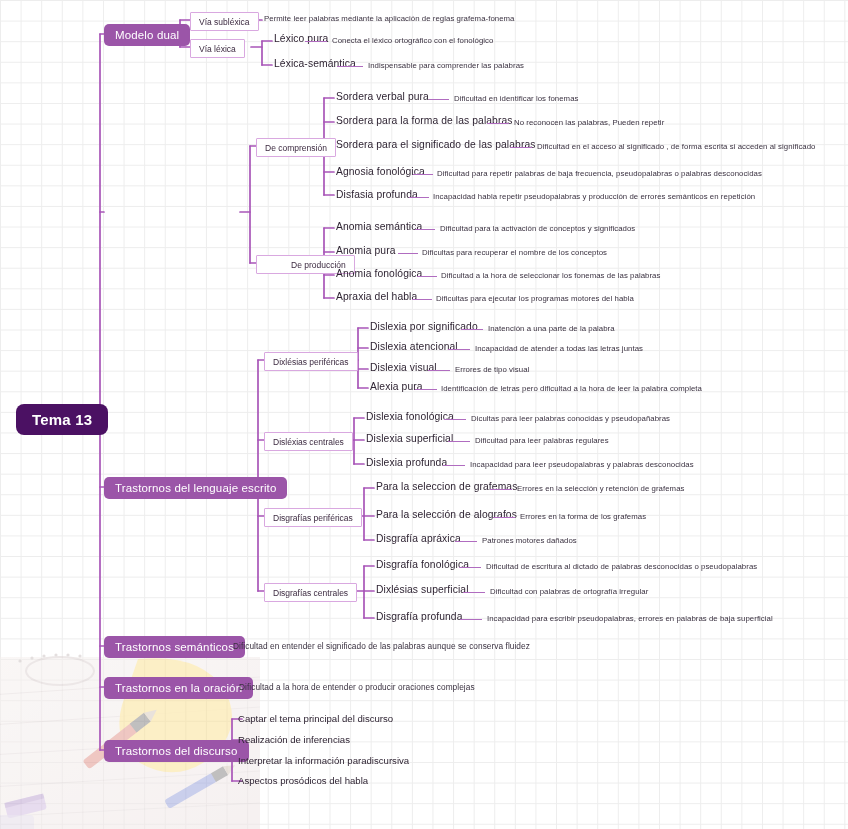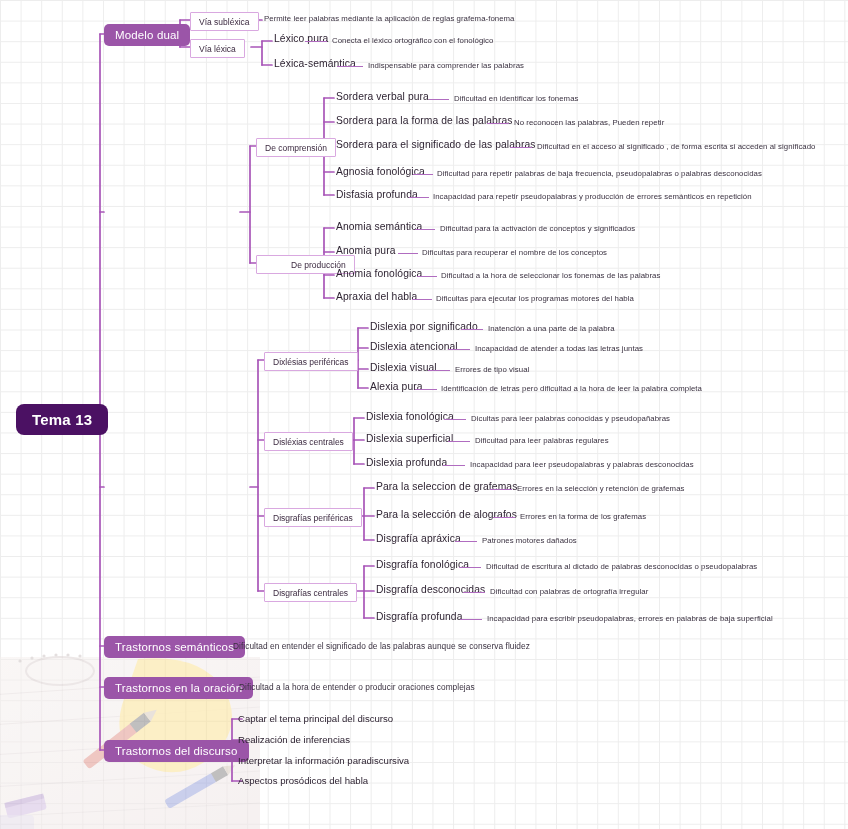"Incapacidad para repetir pseudopalabras" div.node { text: para -> habla }
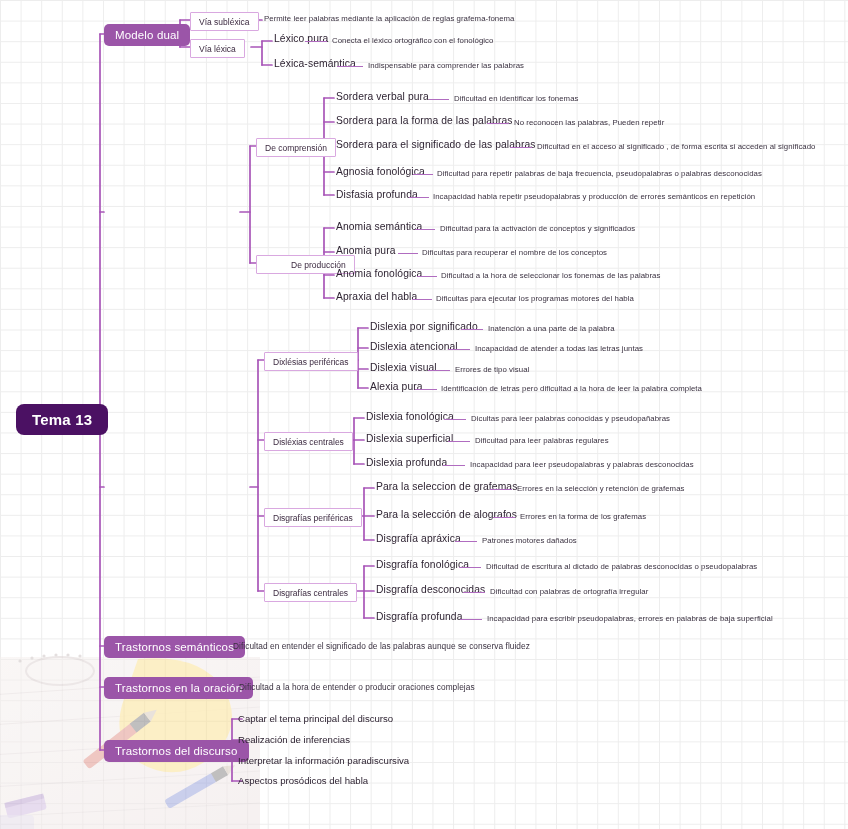"Trastornos del lenguaje escrito" div.node { html: none -> <div>Trastornos del lenguaje escrito</div> }
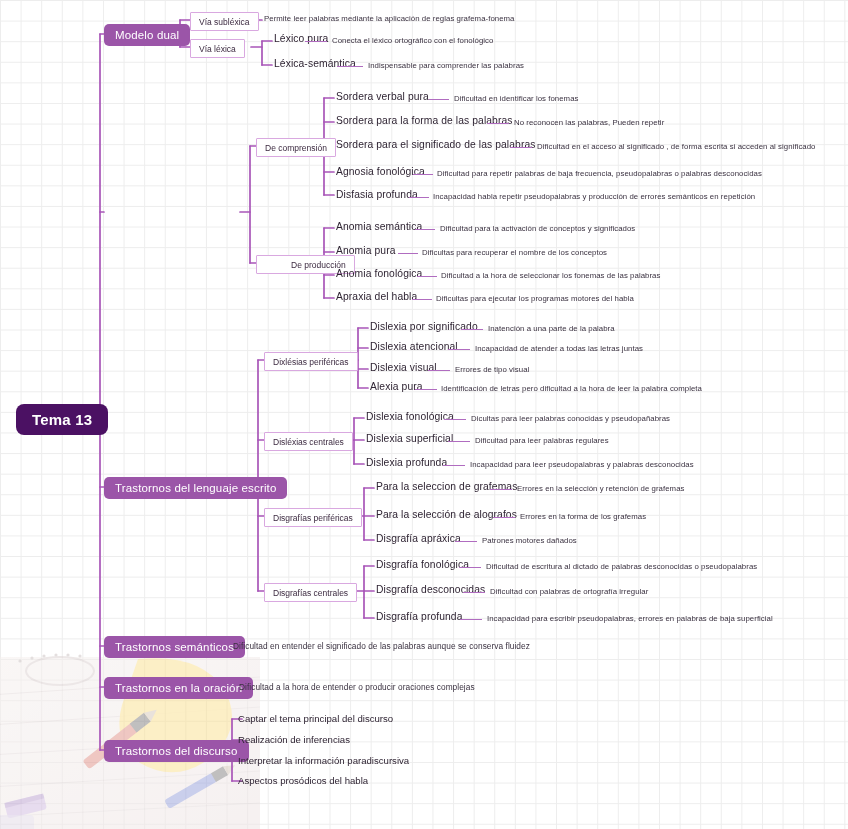"Disgrafía desconocidas" div.node { text: Disgrafía desconocidas -> Dixlésias superficial }
